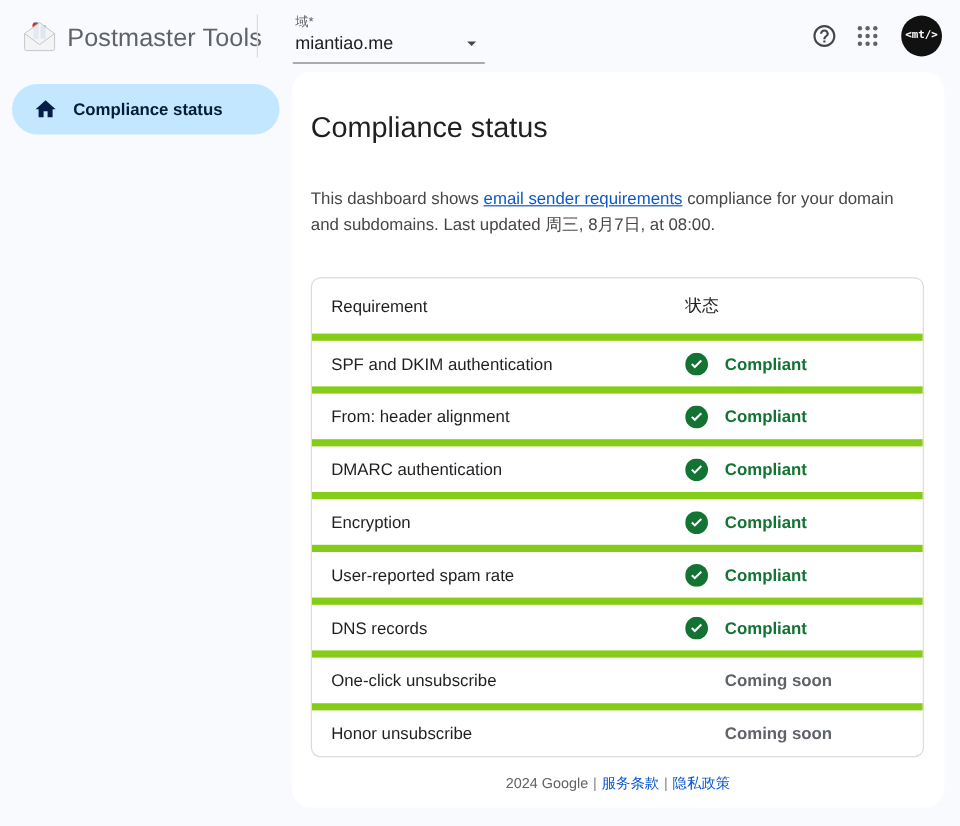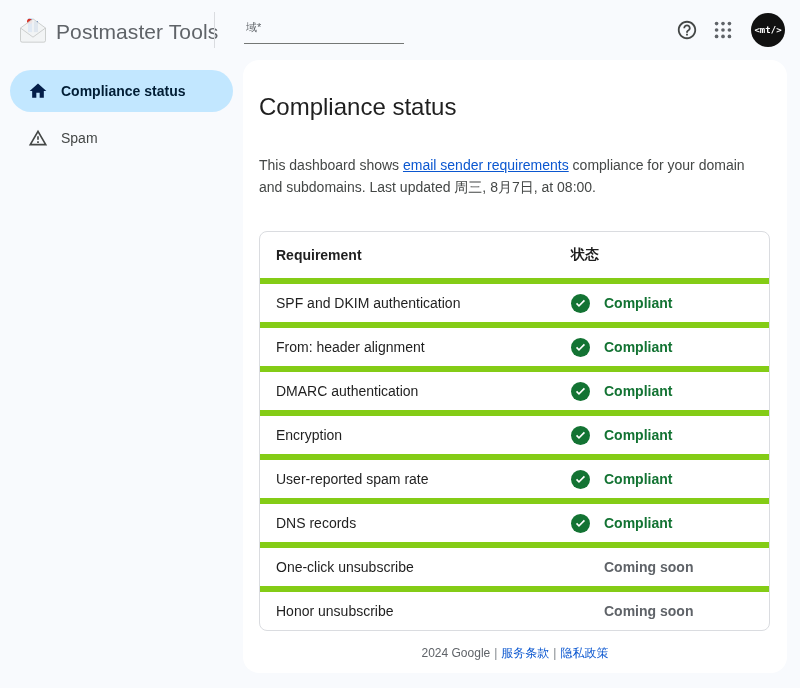"miantiao.me" div.domain-row { html: none -> <div> <span>miantiao.me</span> <svg> <path></path> </svg> </div> }
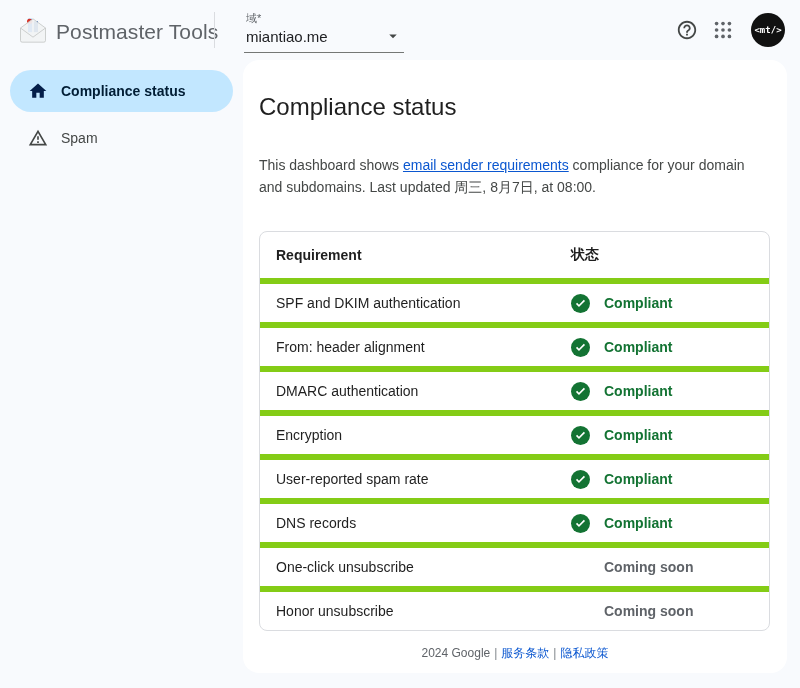"Spam" div.nav-item { html: <div> <svg> <path></path> </svg> <span>Spam</span> </div> -> none }
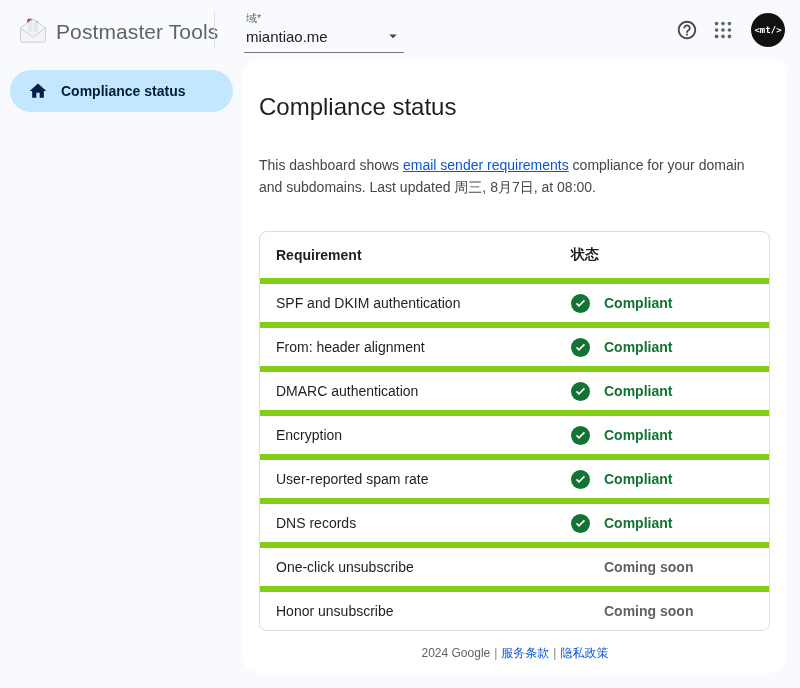"Requirement" .thead .cell-req, .thead .cell-status { font-weight: bold -> none }
